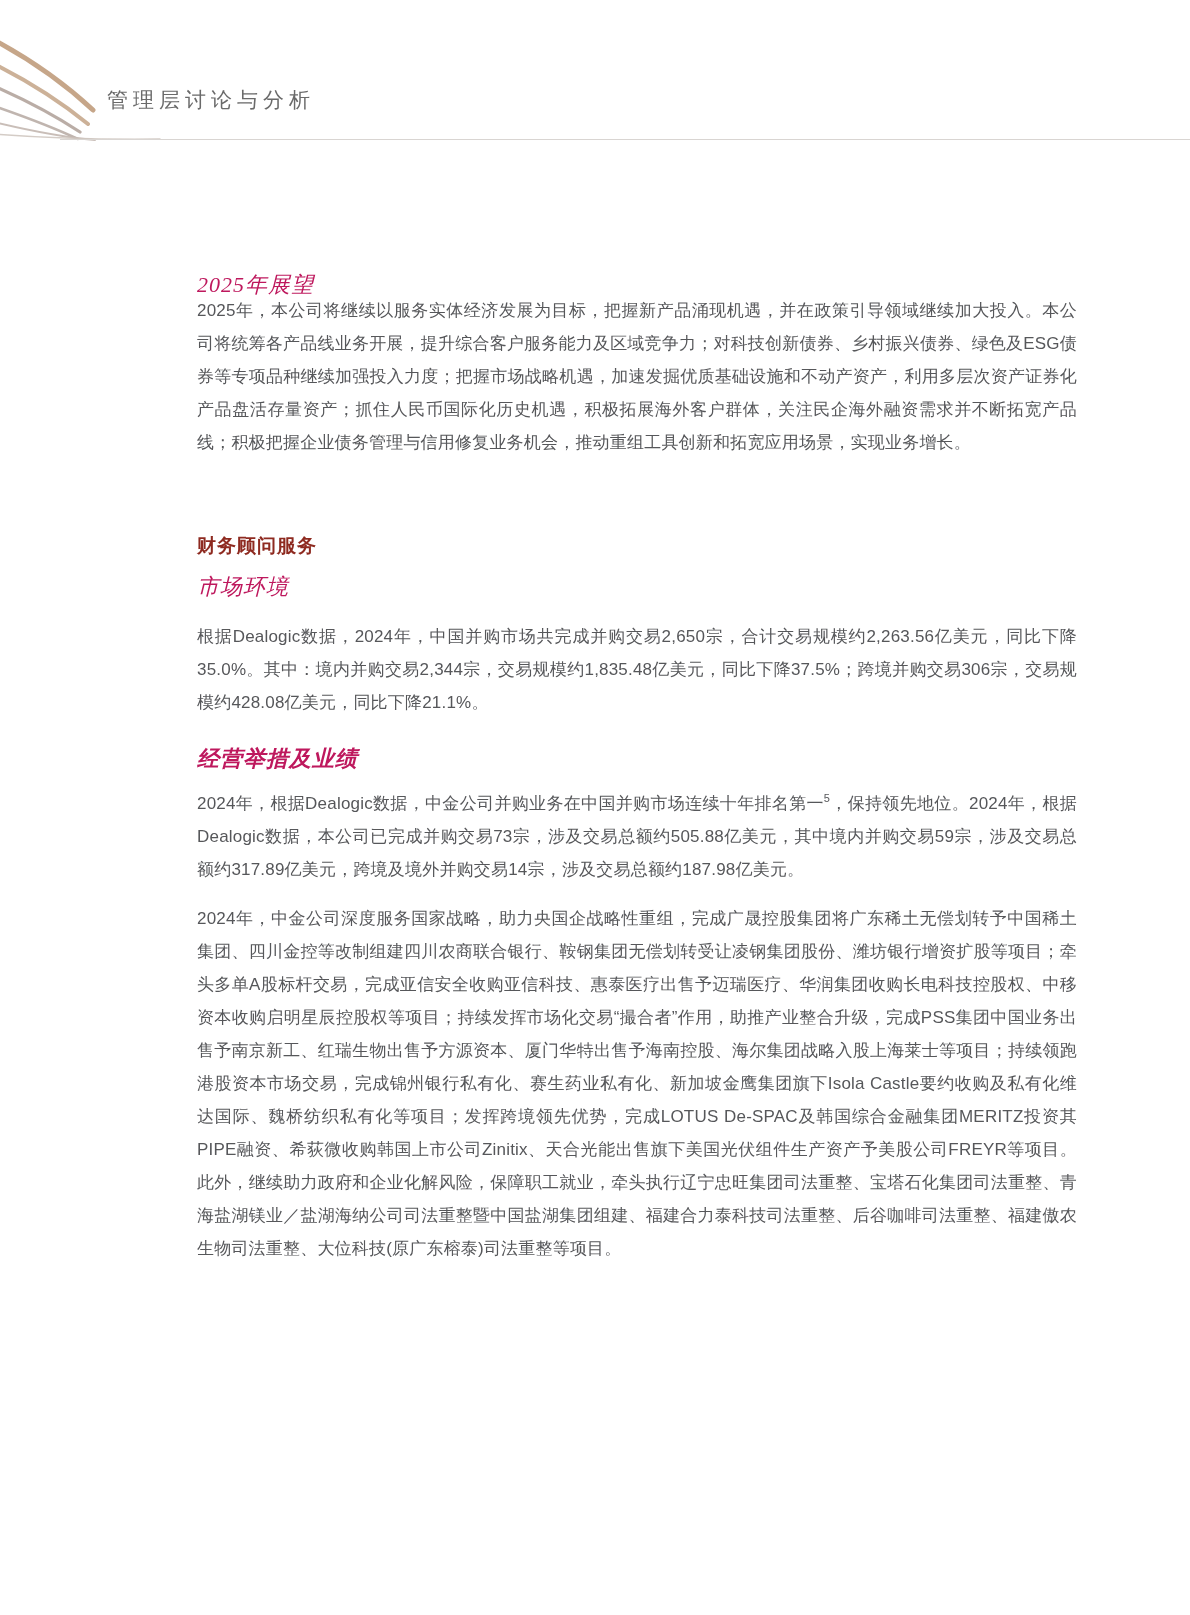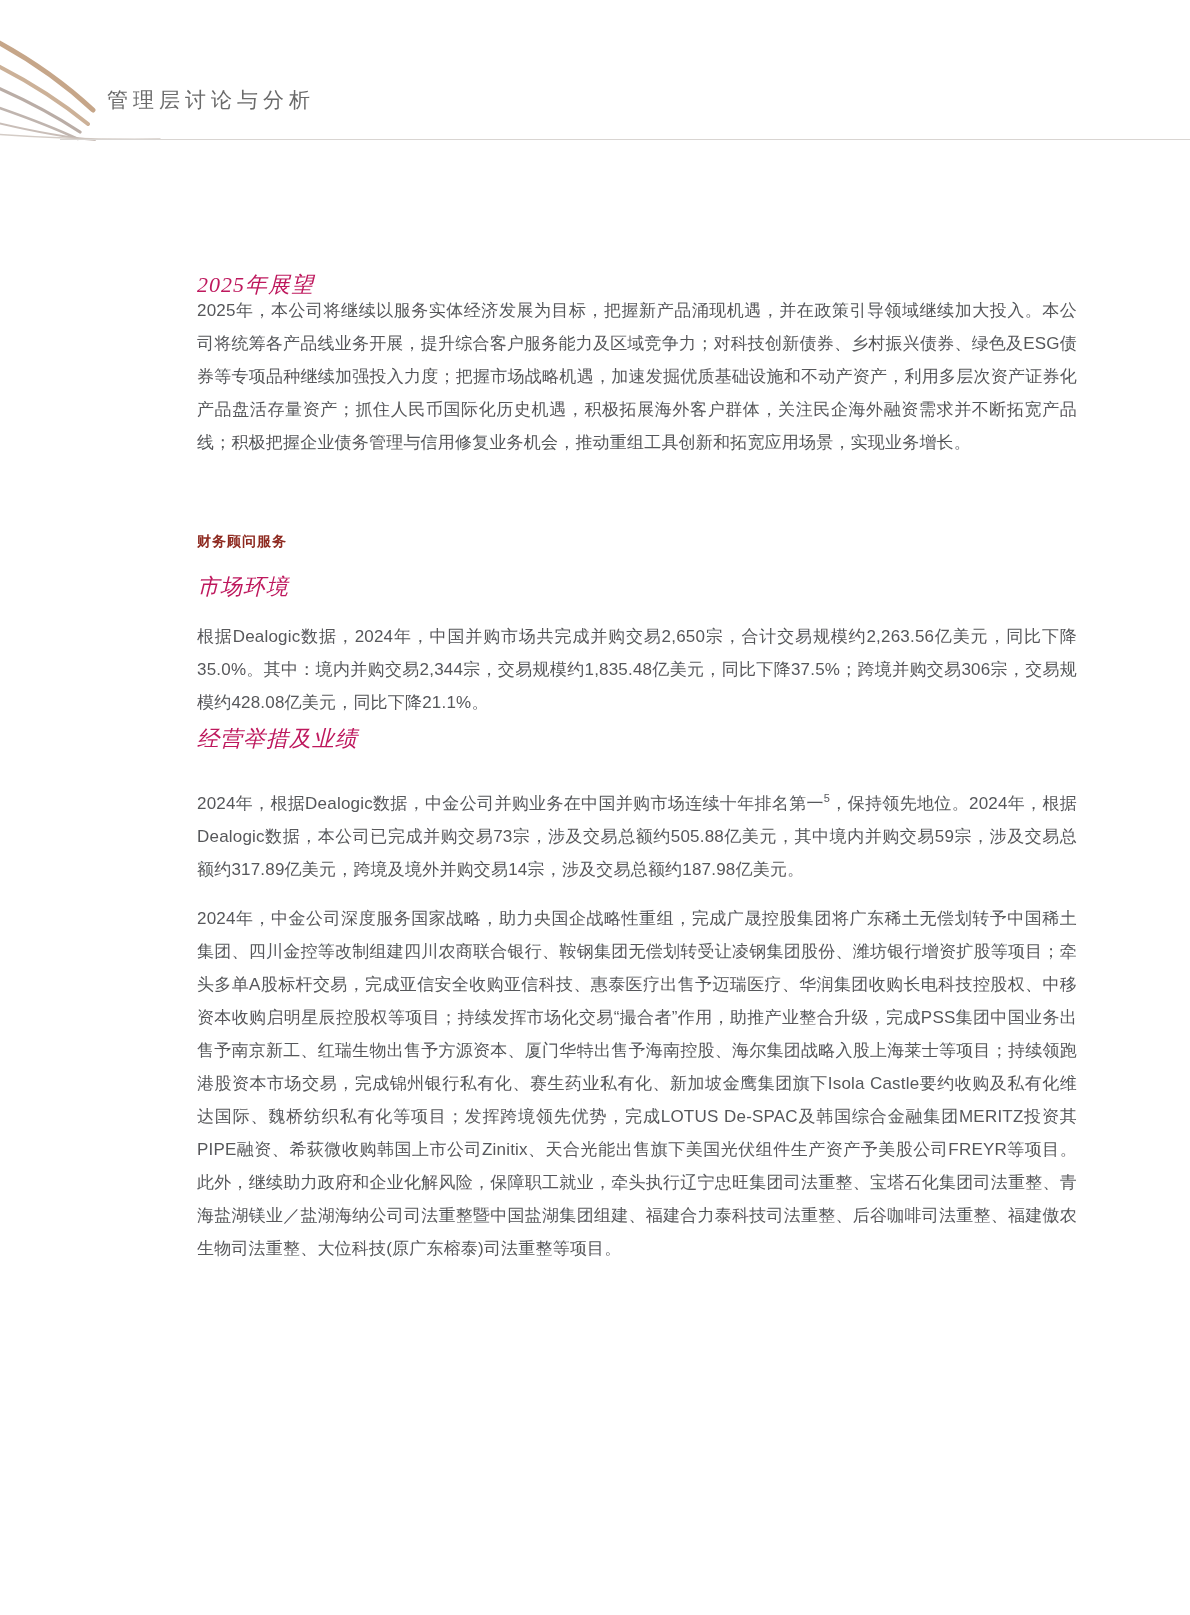"财务顾问服务" .red-heading { font-size: 14px -> 19px }
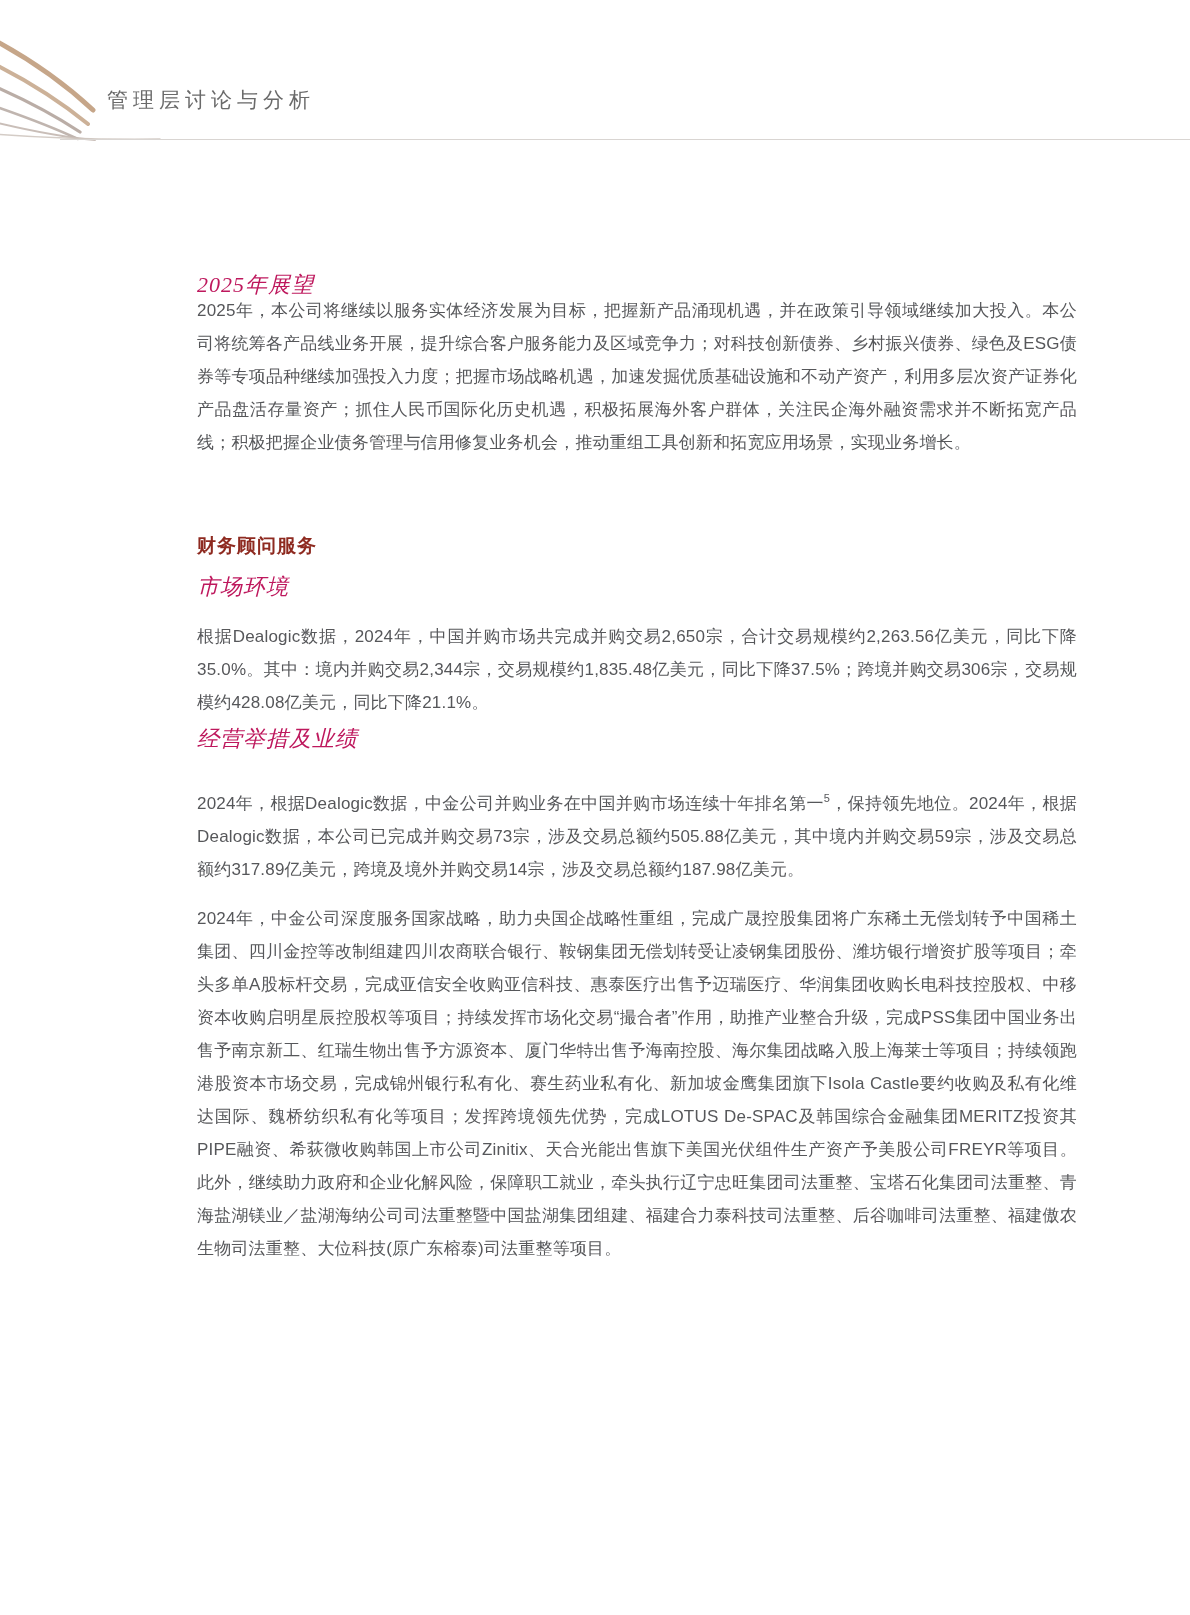"经营举措及业绩" div.col { font-weight: none -> bold; top: 724px -> 744px }
